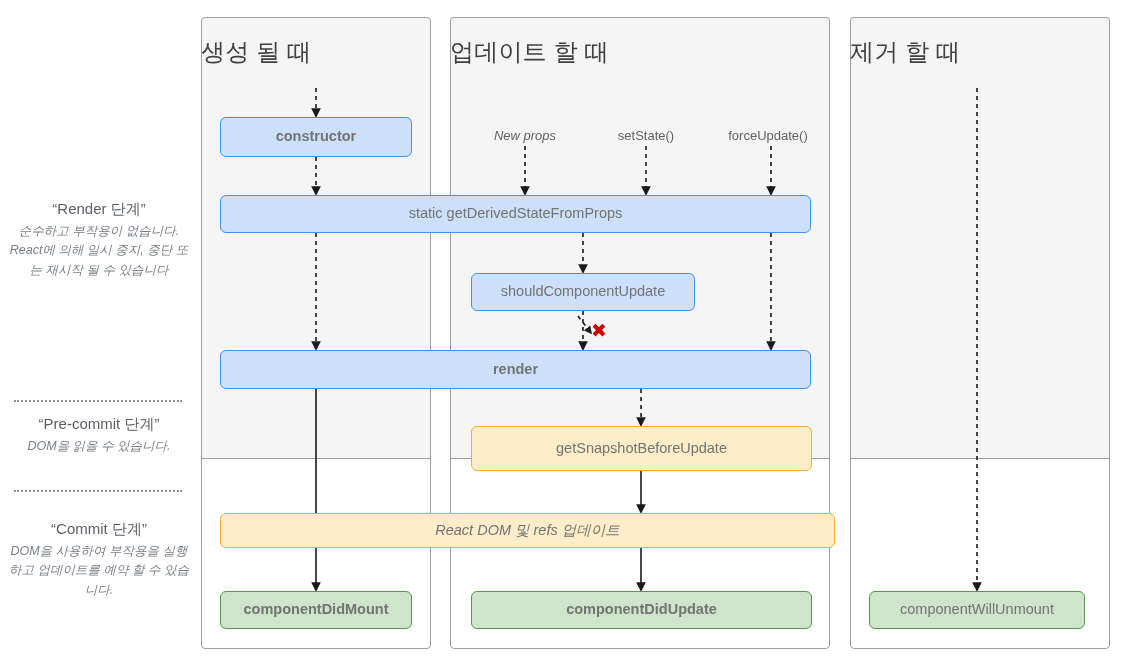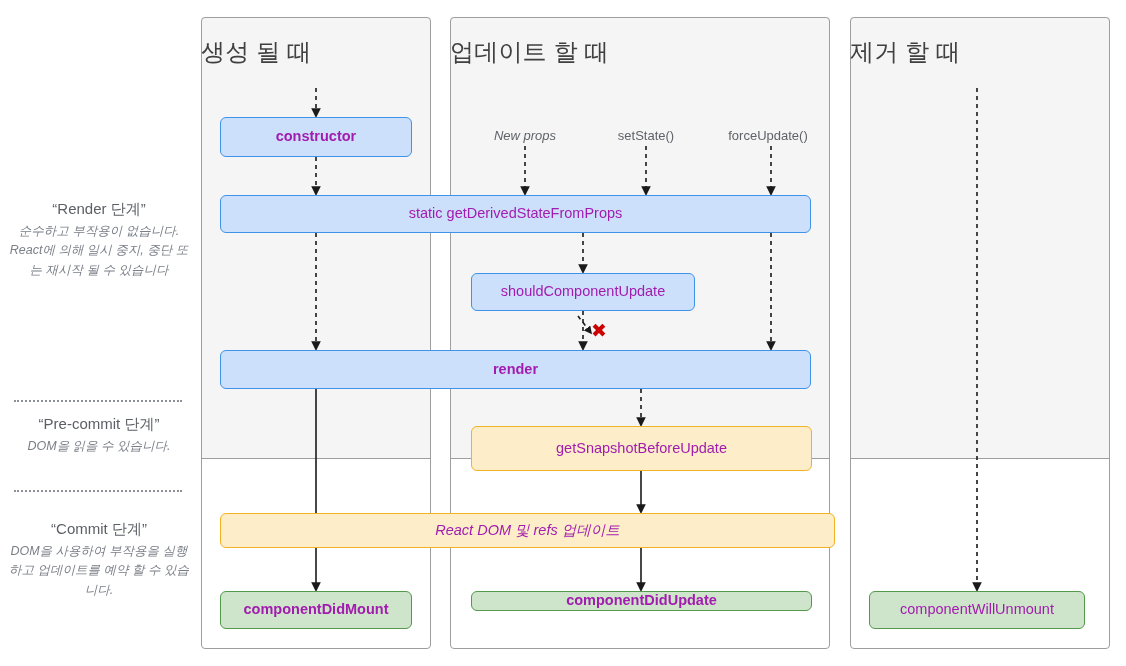"constructor" .node { color: #a21caf -> #737373 }
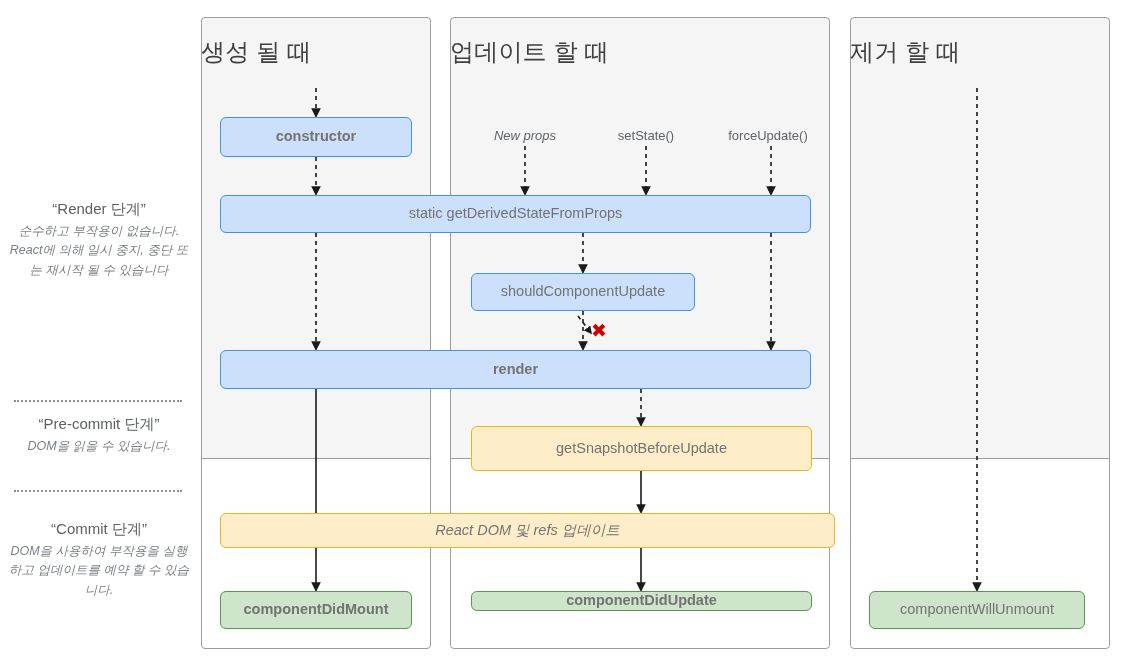"componentDidUpdate" div.node { height: 20px -> 38px }
